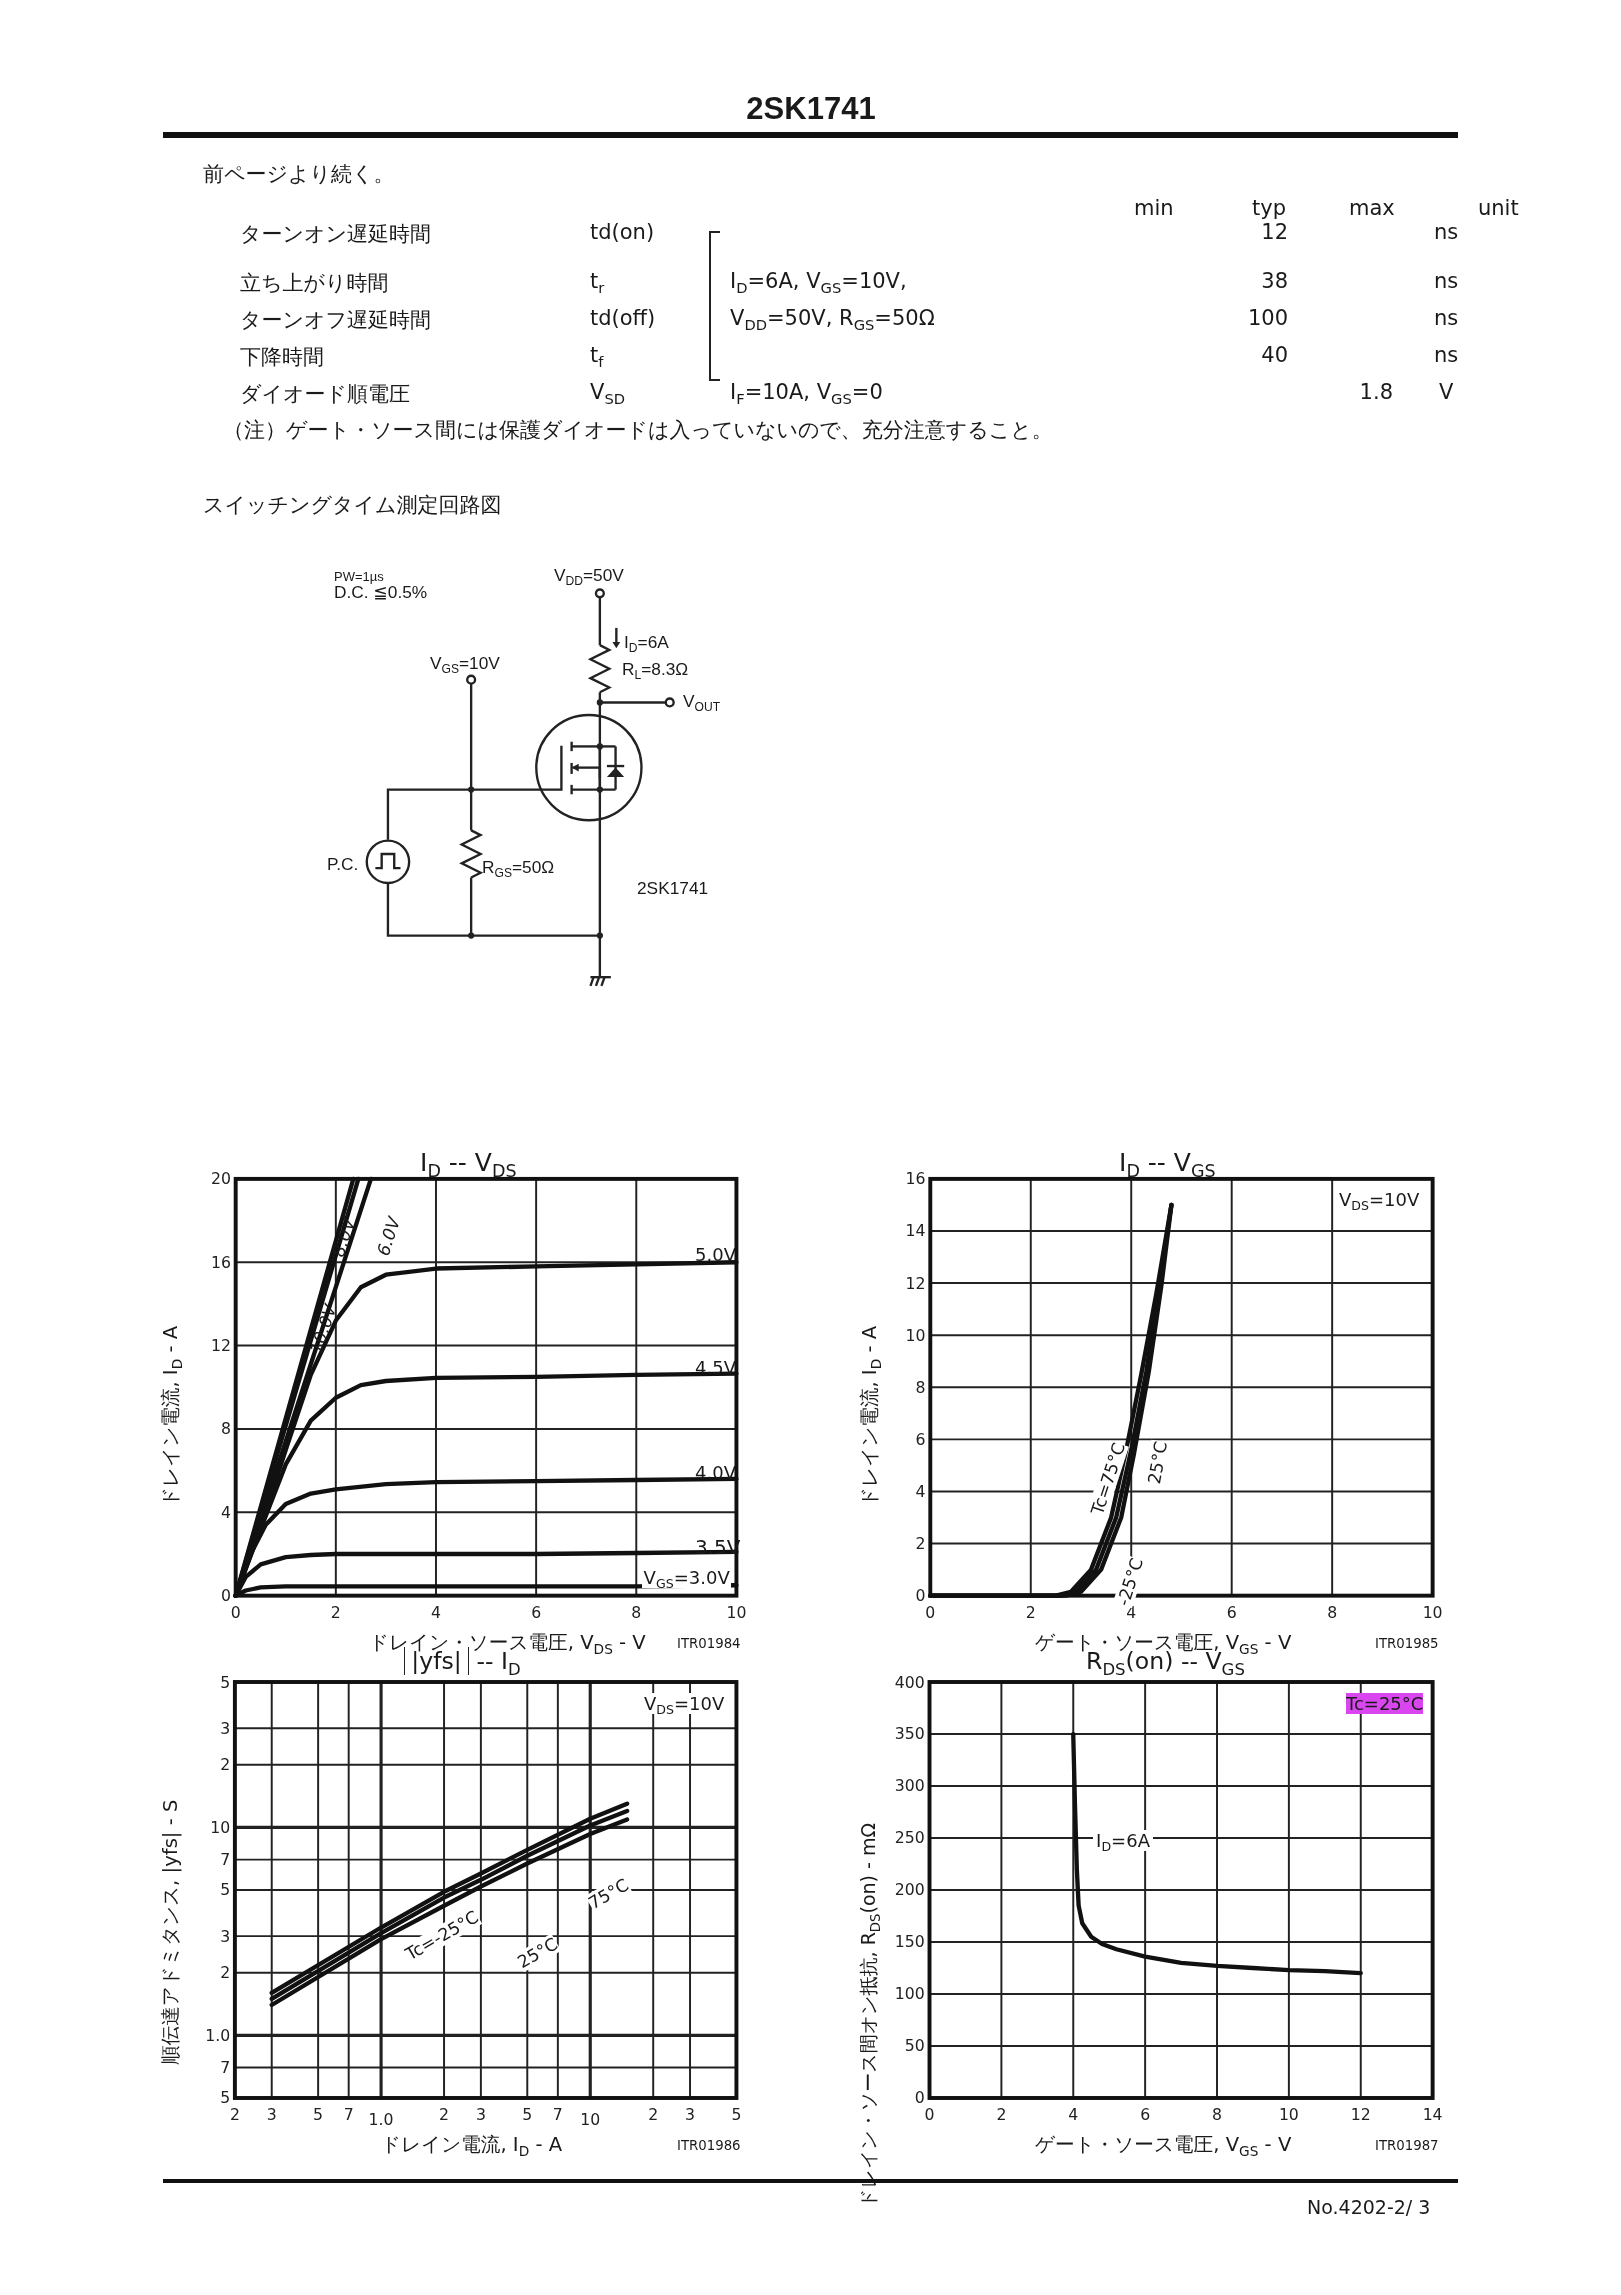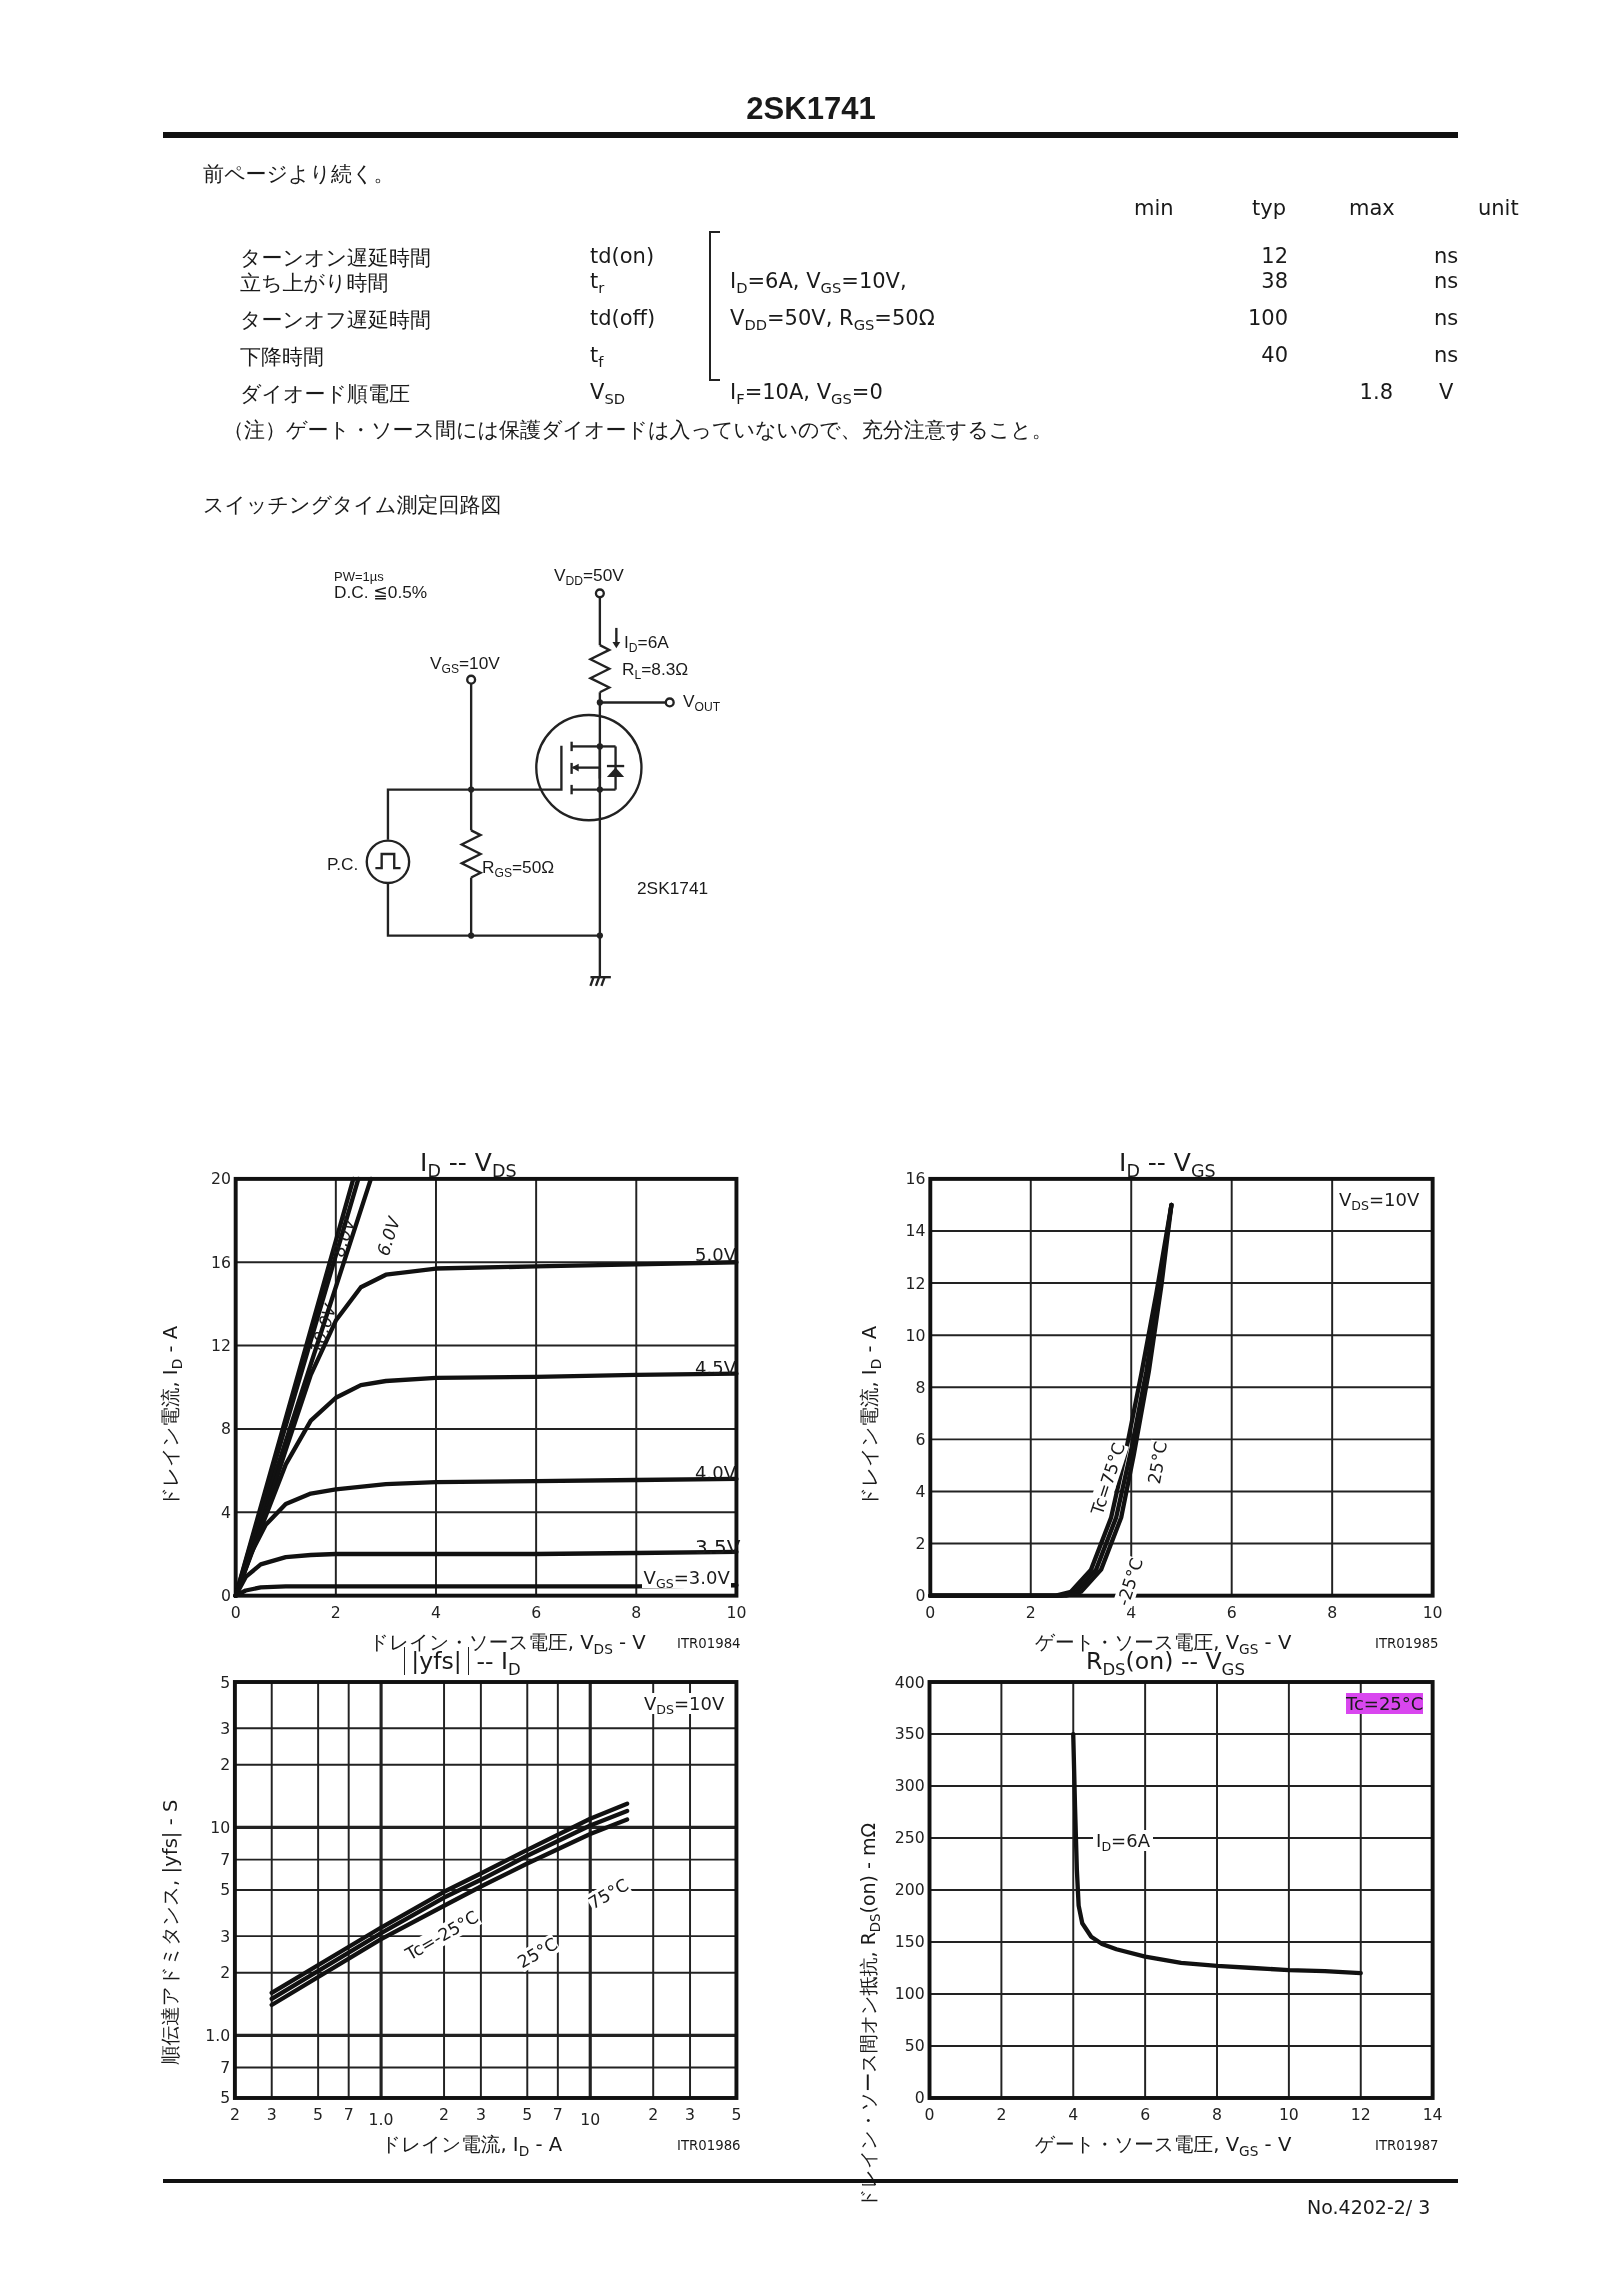"ターンオン遅延時間" div.spec-row { top: 244px -> 220px }
